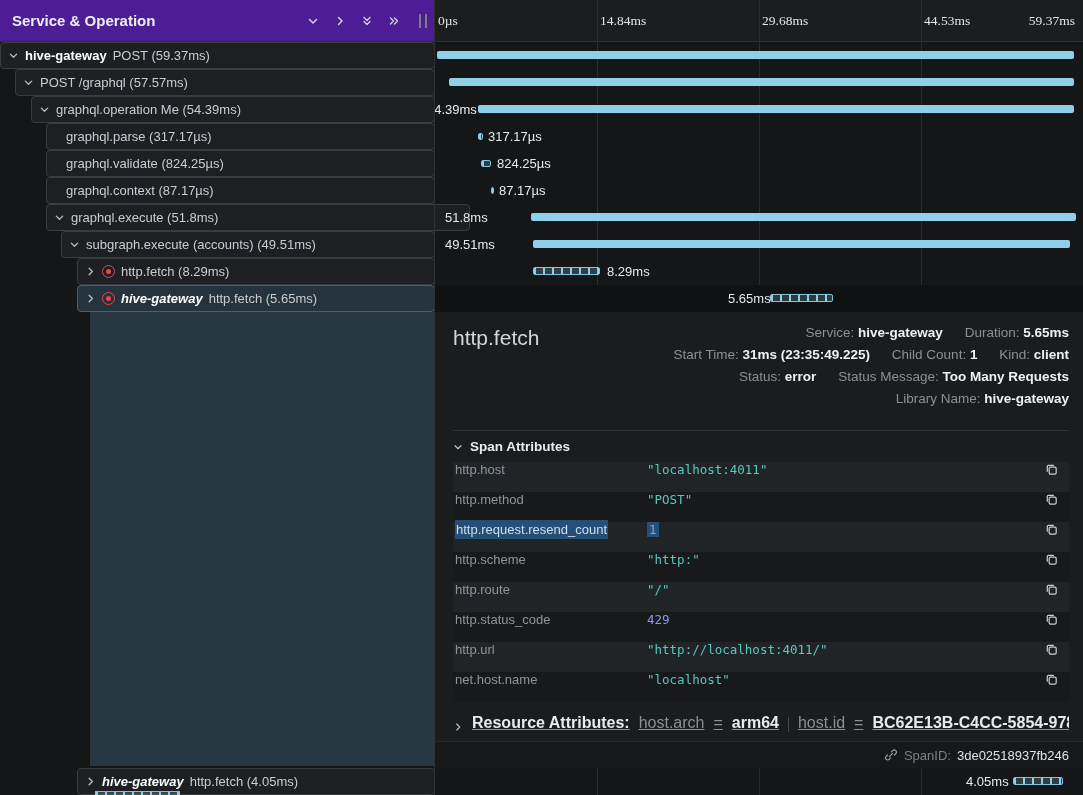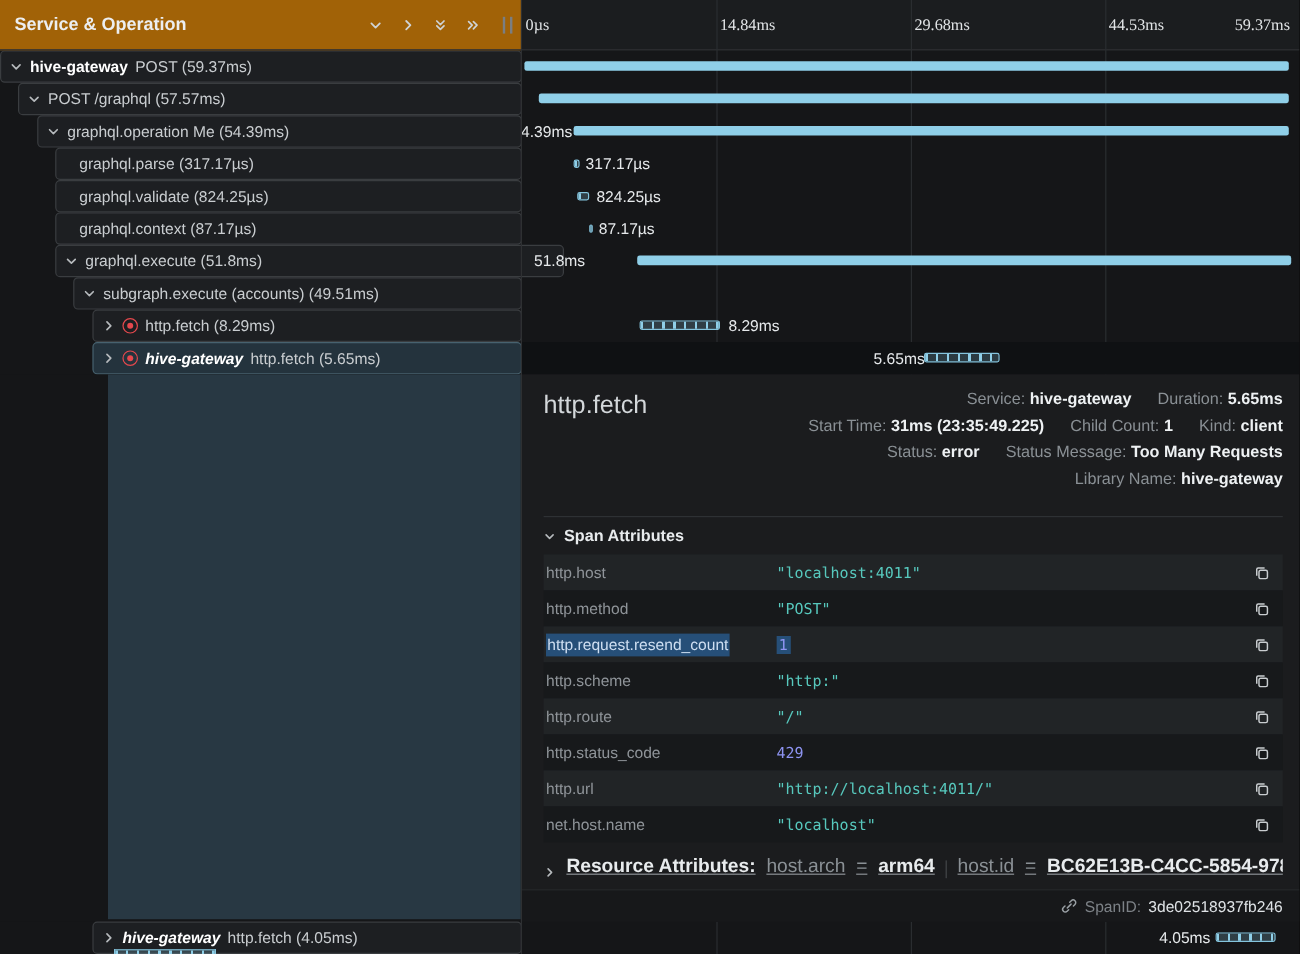"Service & Operation" .panel-header { background: #a16207 -> #4c1d95 }
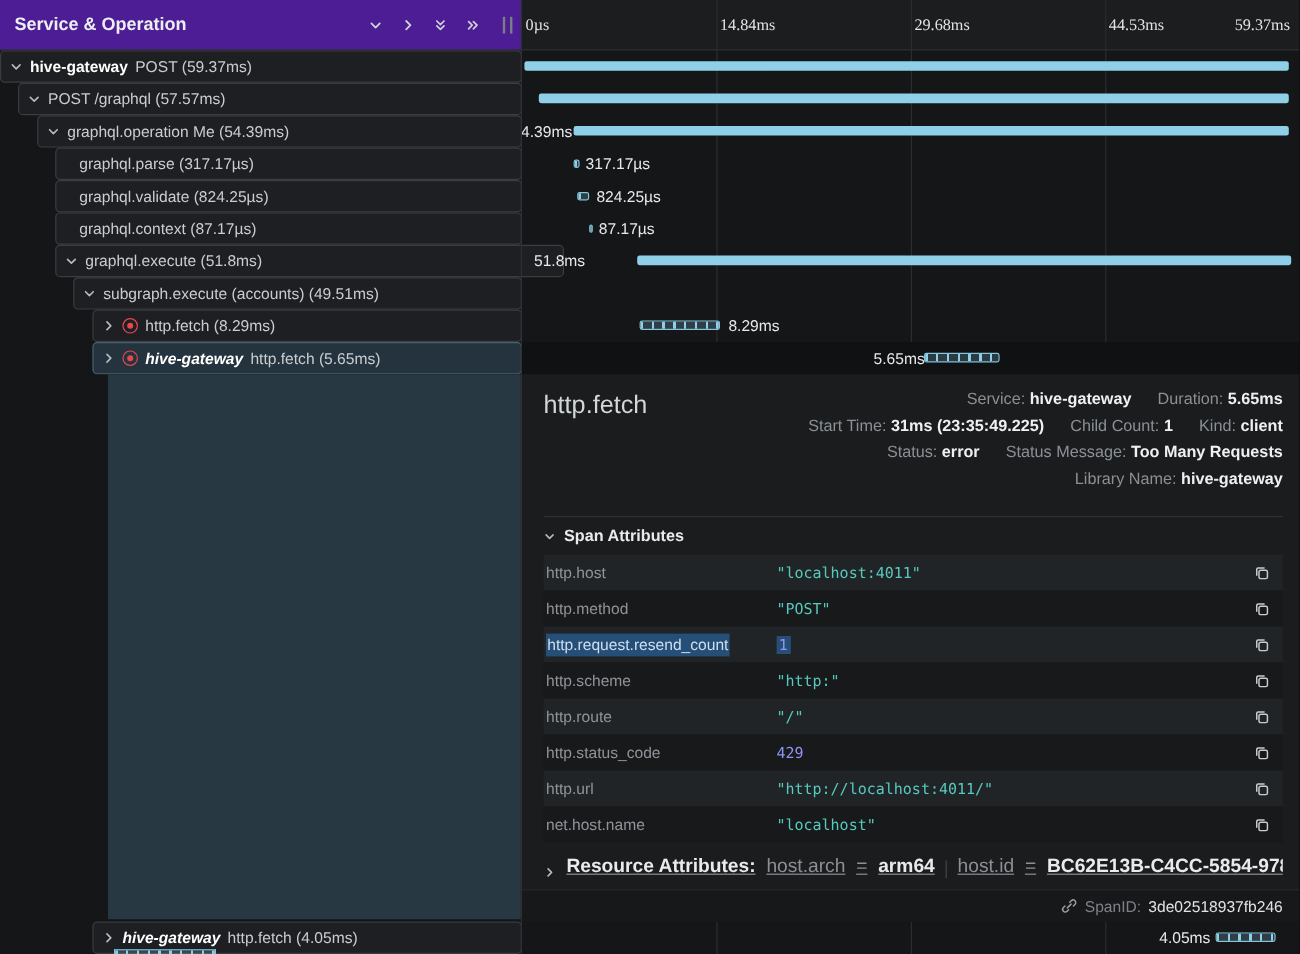"49.51ms" div.wf-cell { html: none -> <div> <span>49.51ms</span> <div></div> </div> }
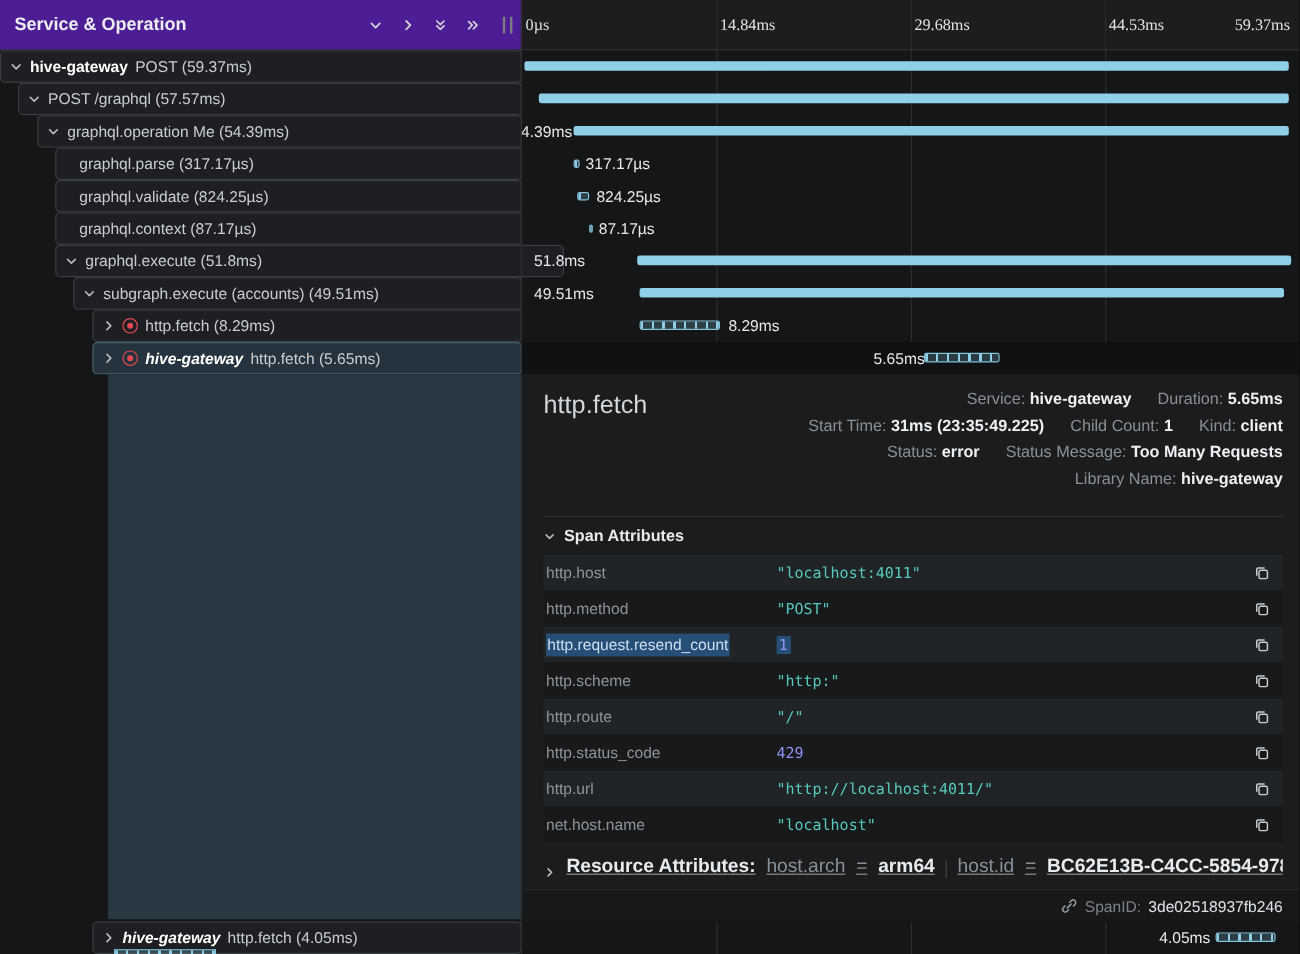"http.host" .attr-row { align-items: center -> flex-start }
